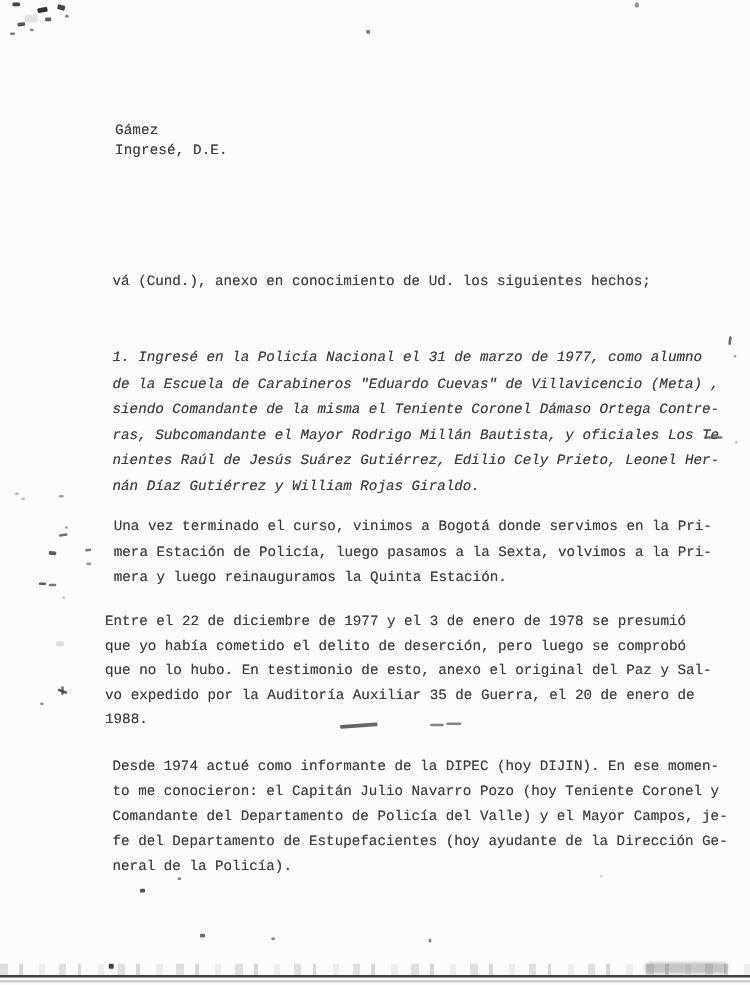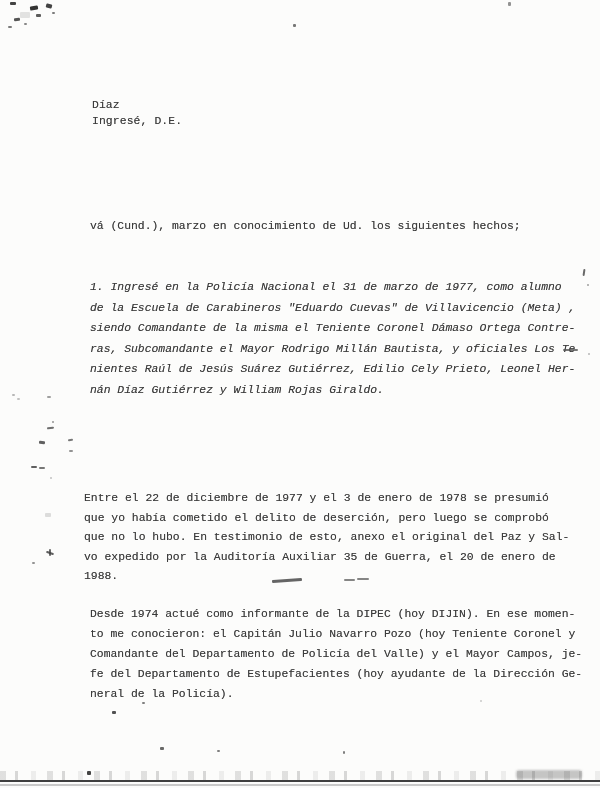"Díaz" div.line { text: Díaz -> Gámez }
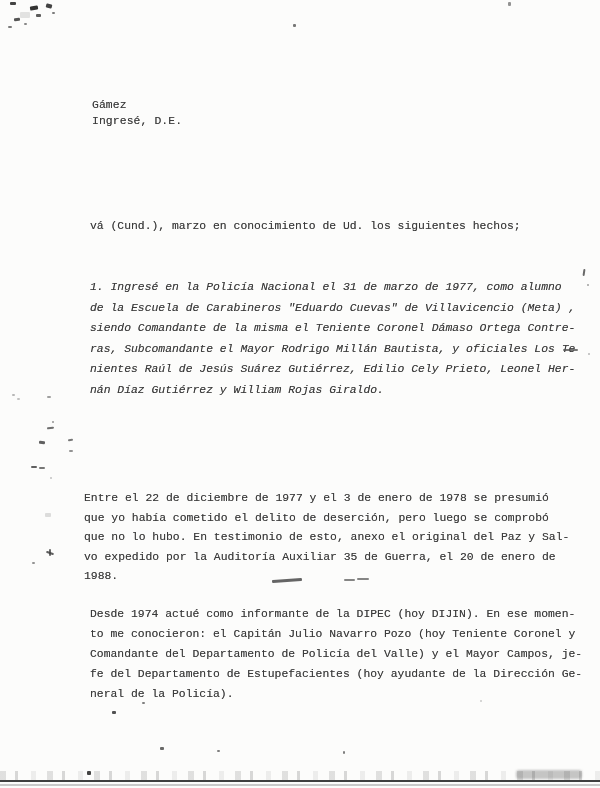"vá (Cund.), marzo en conocimiento" div.line { text: marzo -> anexo }
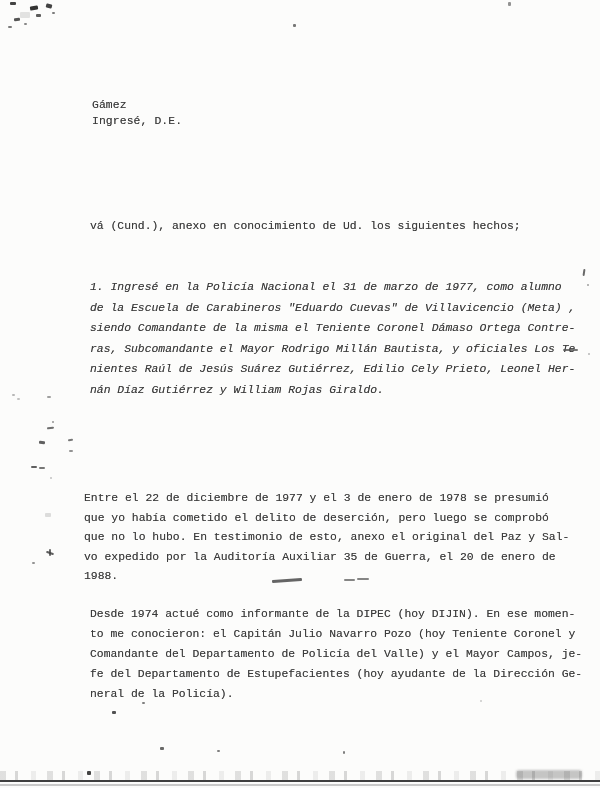"Una vez terminado el curso," div.tblock { html: none -> <div><div>Una vez terminado el curso, vinimos a Bogotá donde servimos en la Pri-</div><div>mera Estación de Policía, luego pasamos a la Sexta, volvimos a la Pri-</div><div>mera y luego reinauguramos la Quinta Estación.</div></div> }
